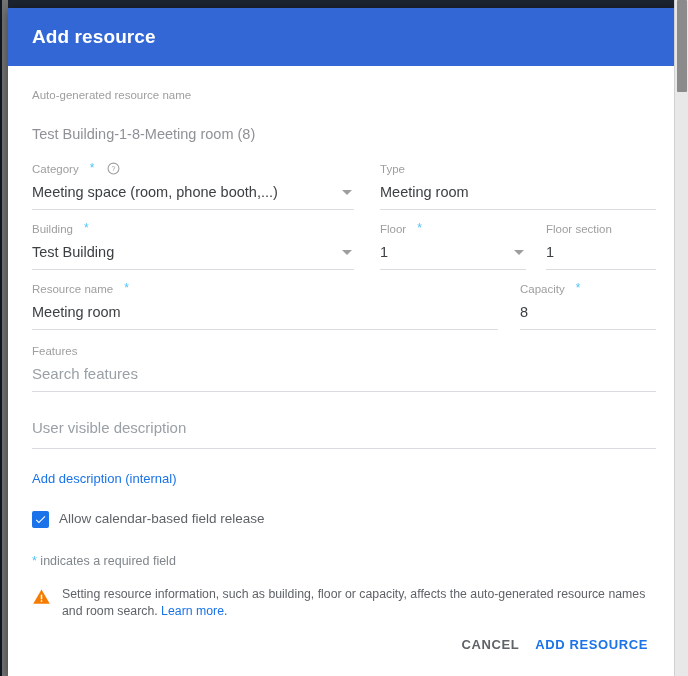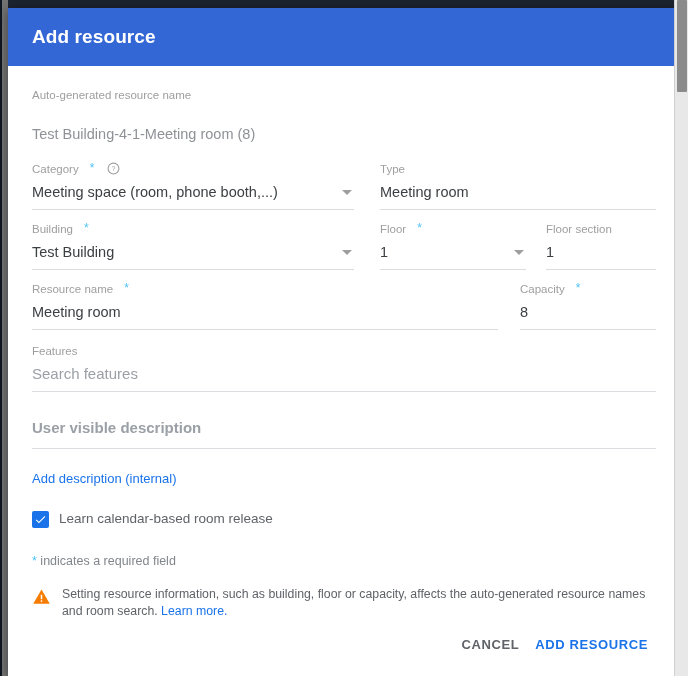"Test Building-4-1-Meeting room (8)" div { text: Building-4-1-Meeting -> Building-1-8-Meeting }
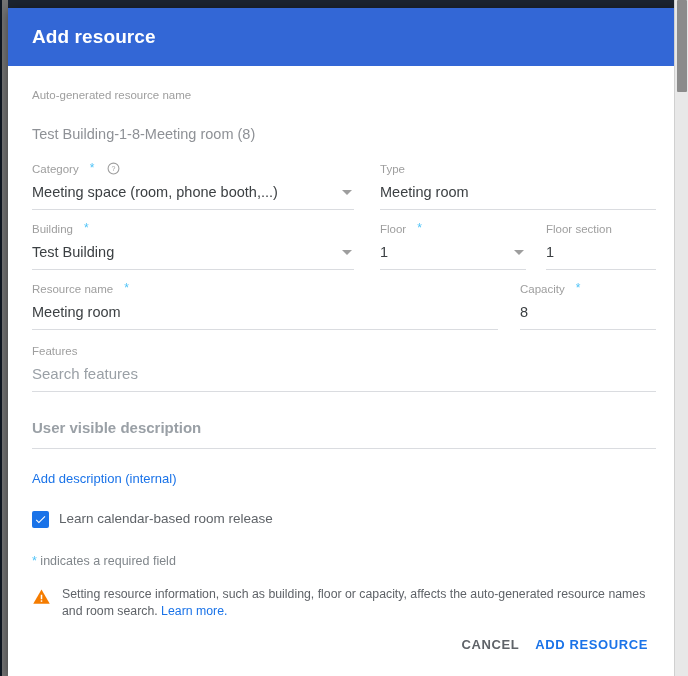"User visible description" #field-description { font-weight: bold -> none }
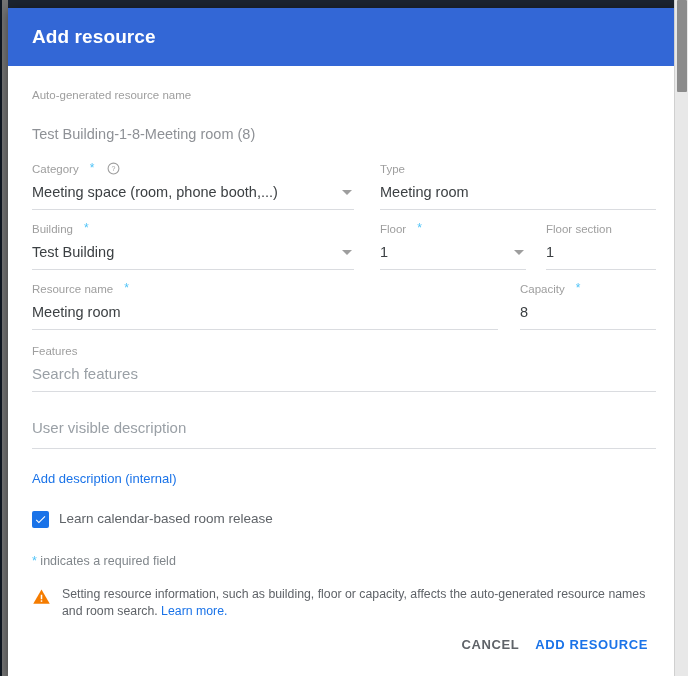"Learn calendar-based room release" div { text: Learn calendar-based room -> Allow calendar-based field }
